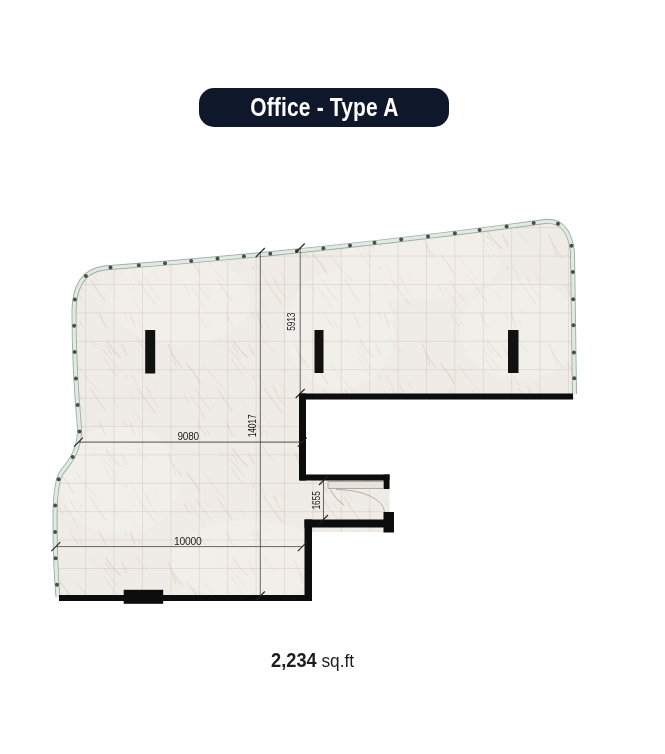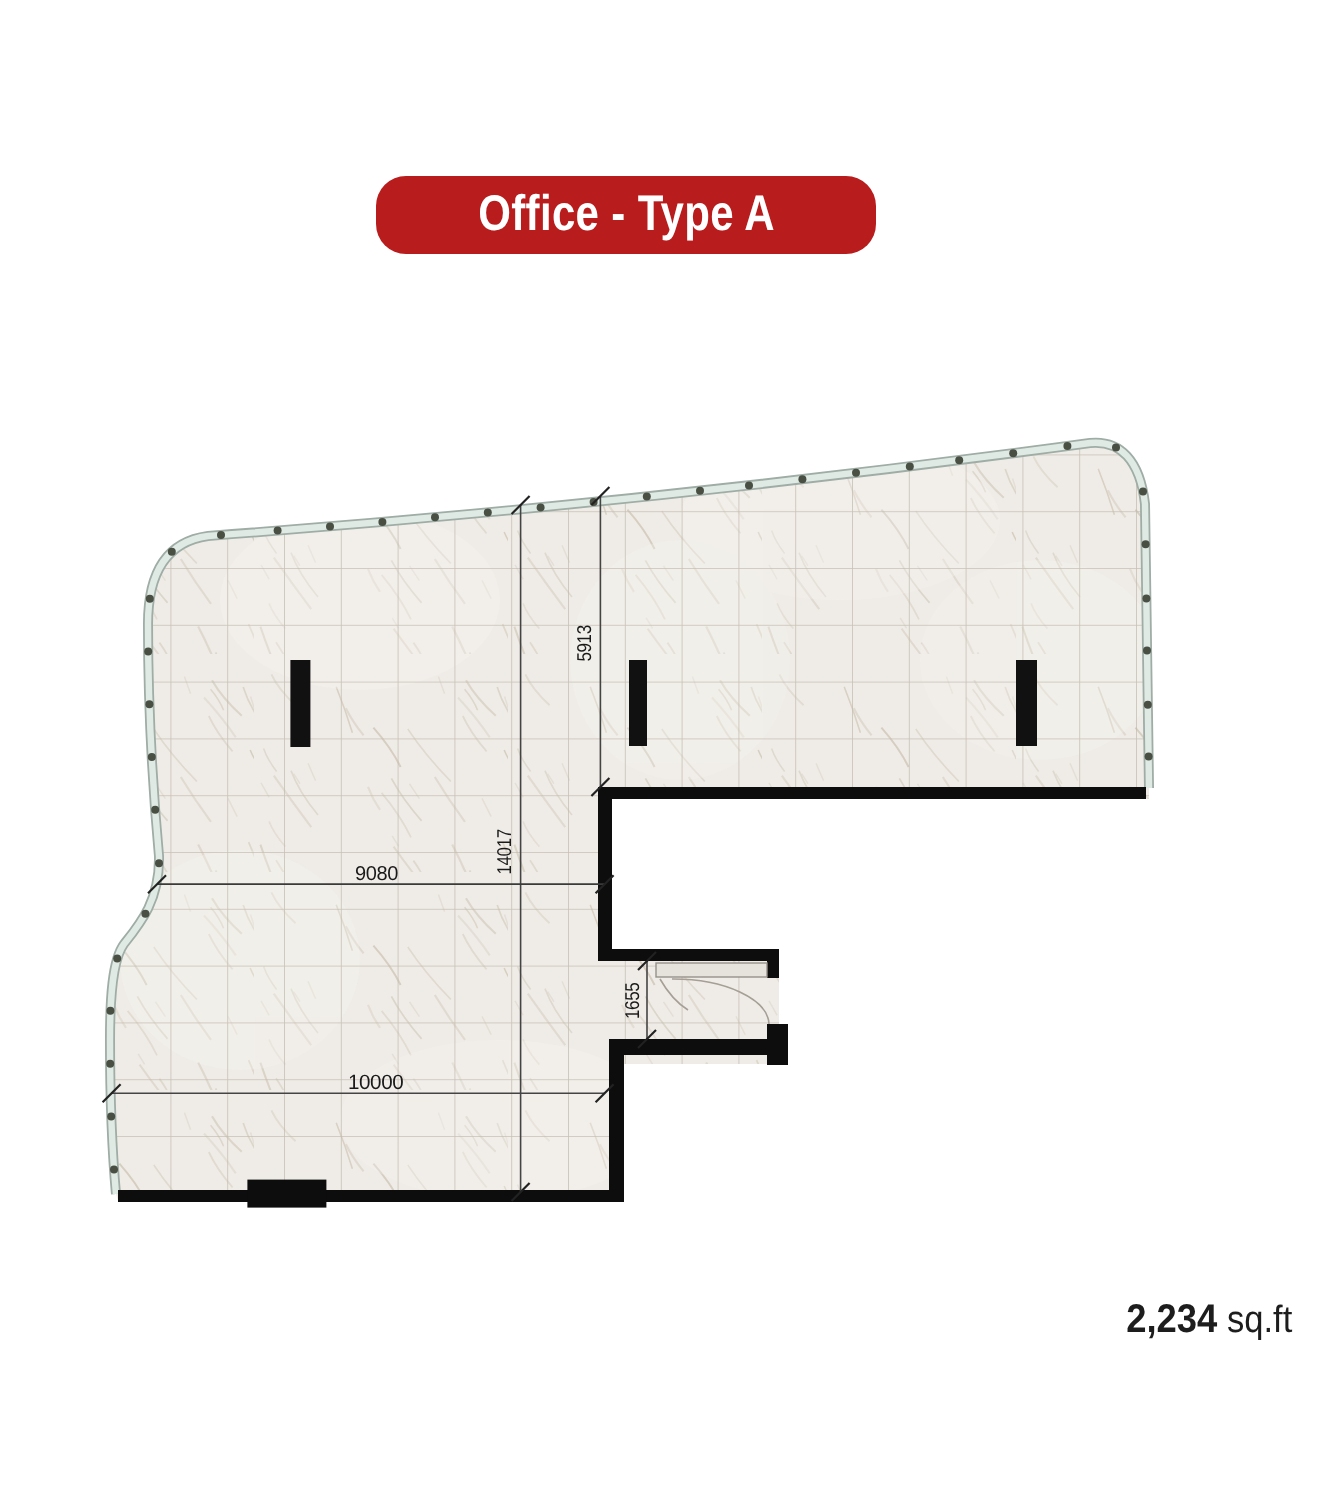"Office - Type A" .badge { background: #b91c1c -> #0f172a; left: 188px -> 199px }
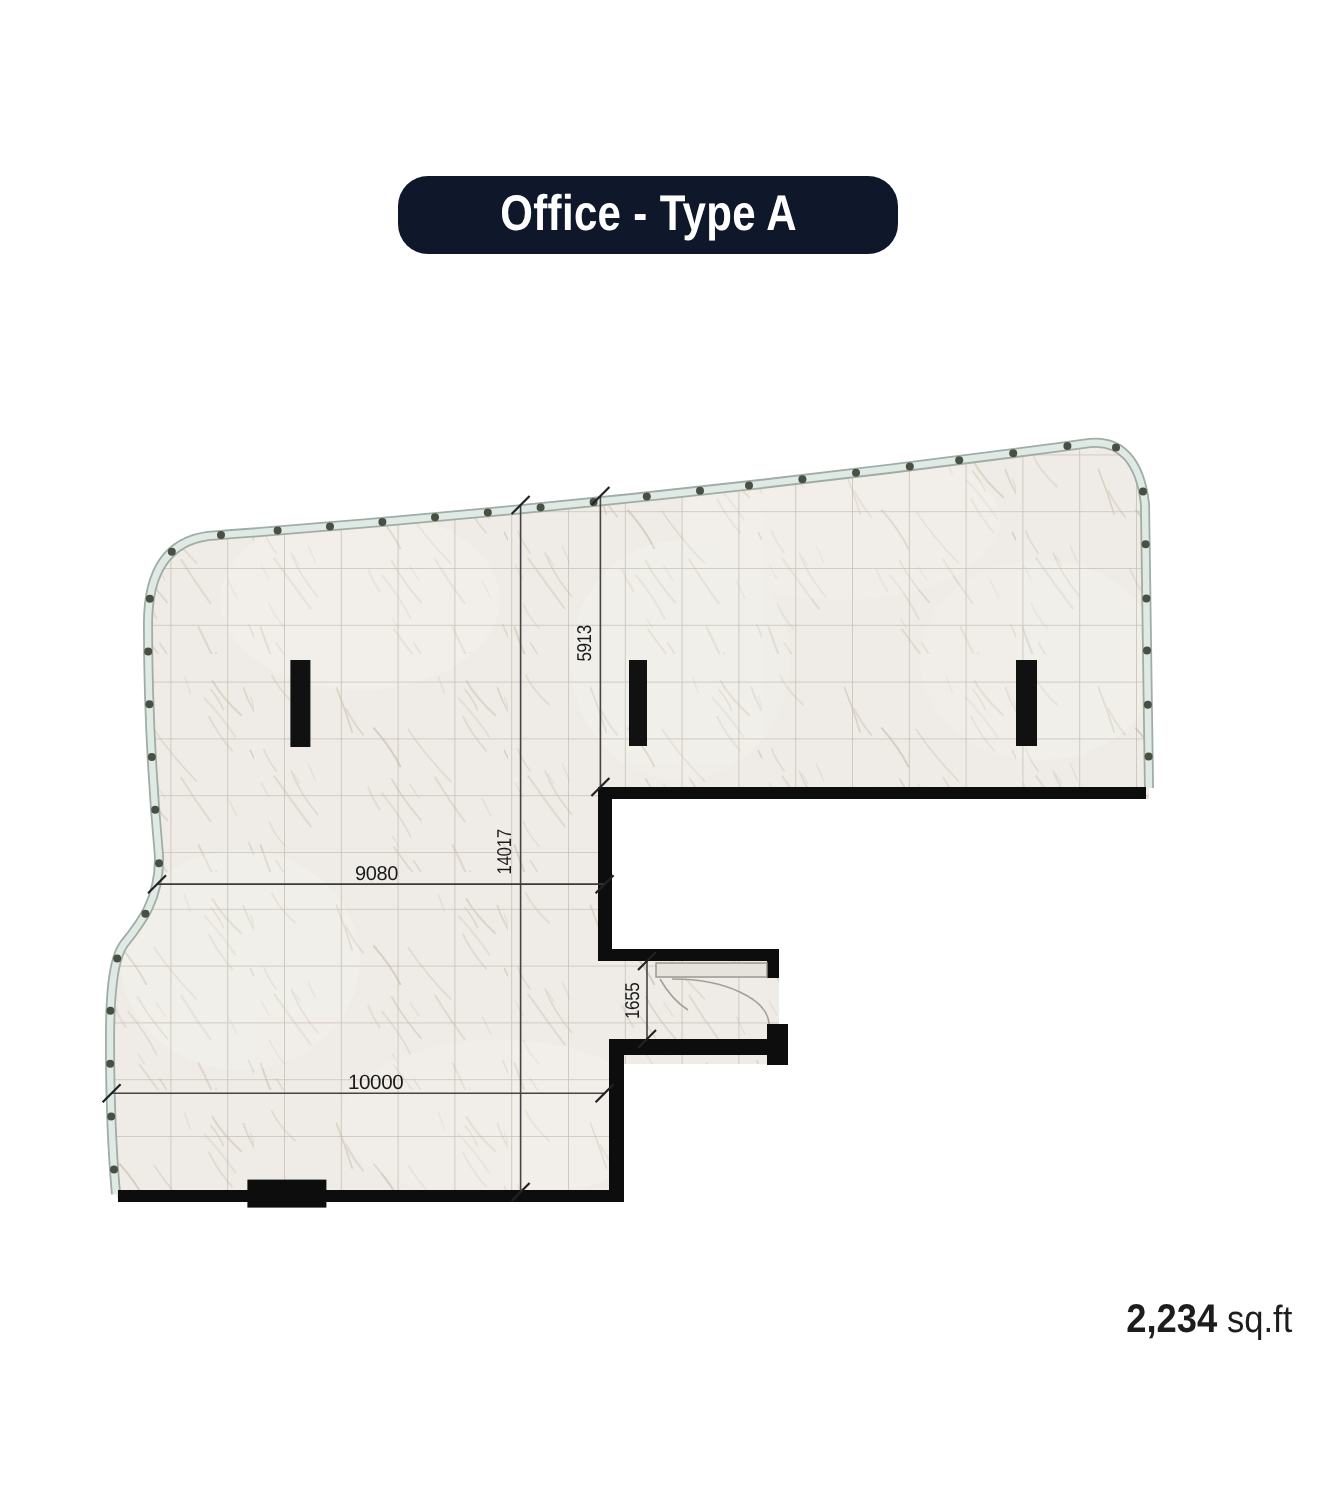"2,234 sq.ft" .area { margin-left: 24px -> none; text-align: right -> center }
